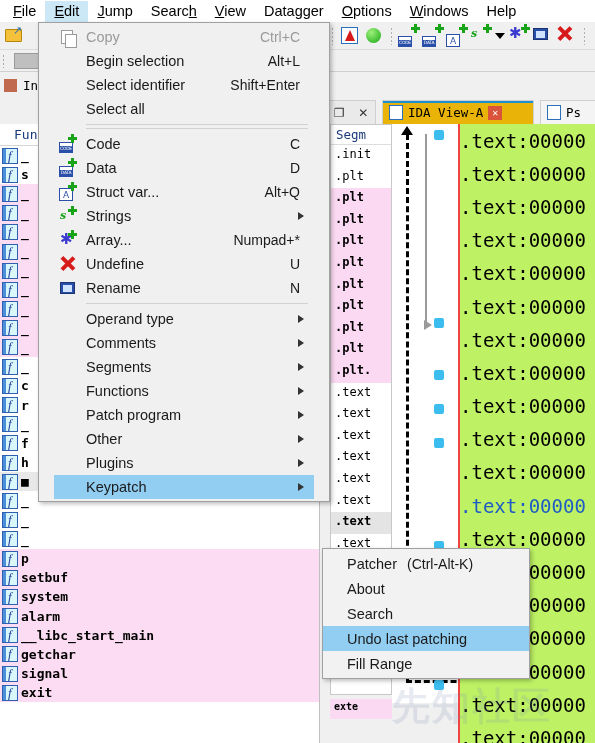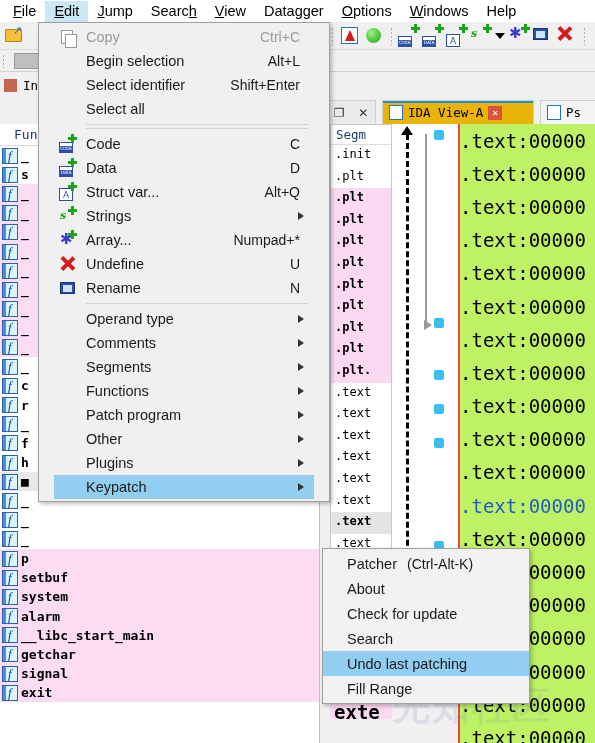"Check for update" div.menuitem { html: <div> <span>Check for update</span> </div> -> none }
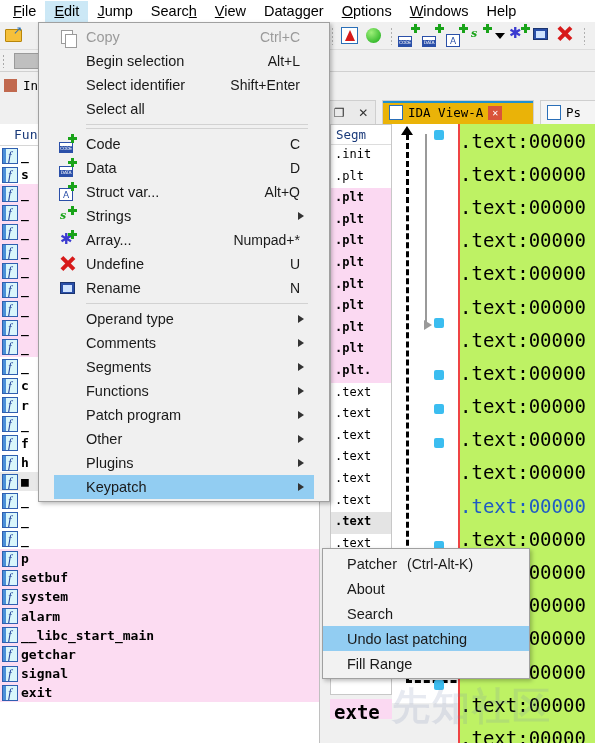"exte" div { font-size: 19px -> 10px }
